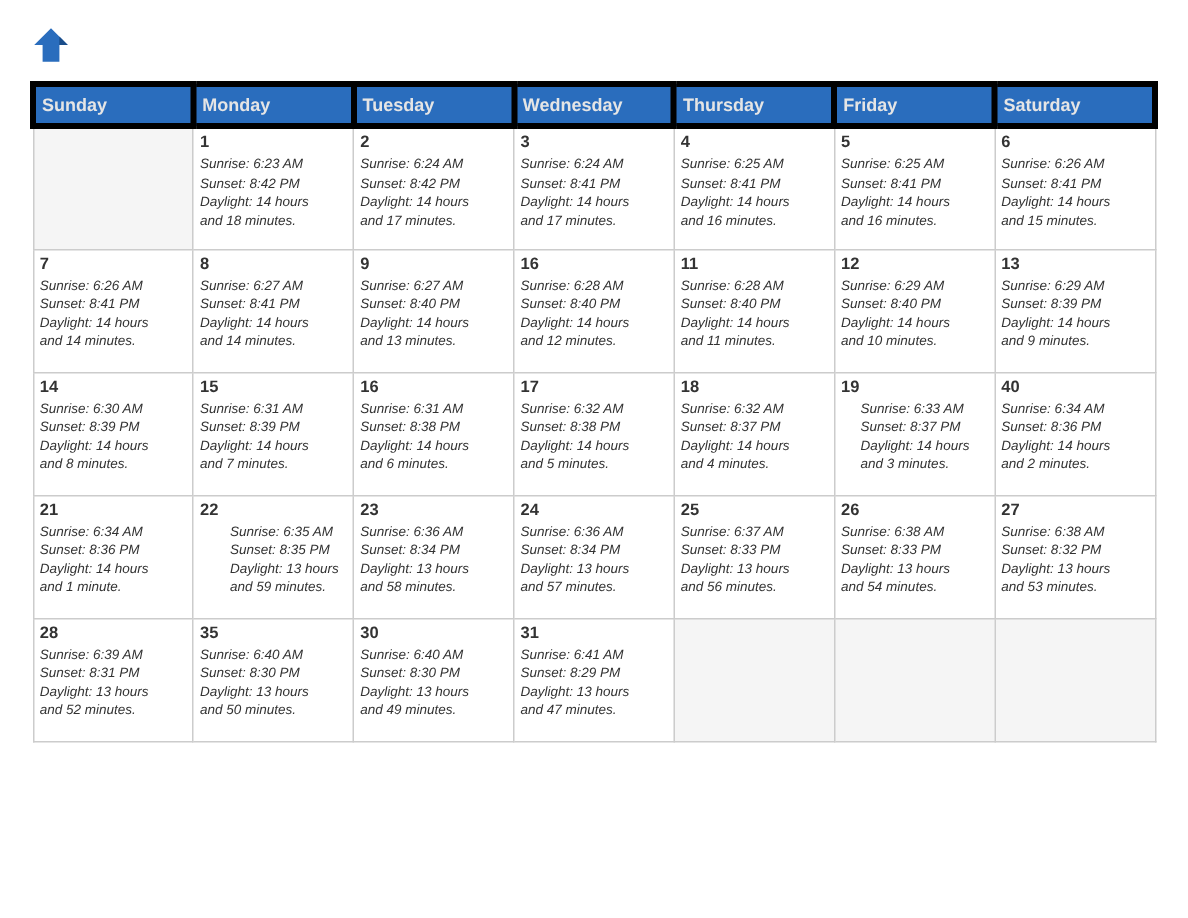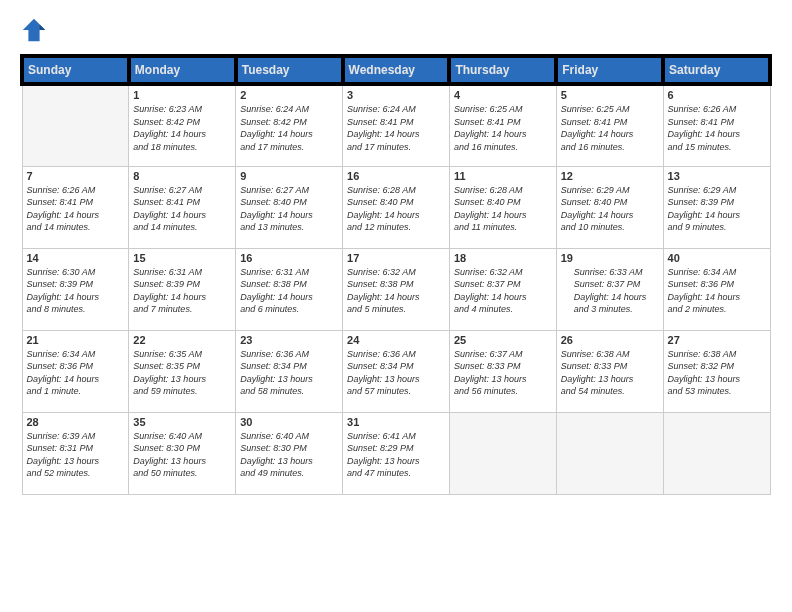"Sunrise: 6:35 AM" div.day-info { margin-left: none -> 20px }
